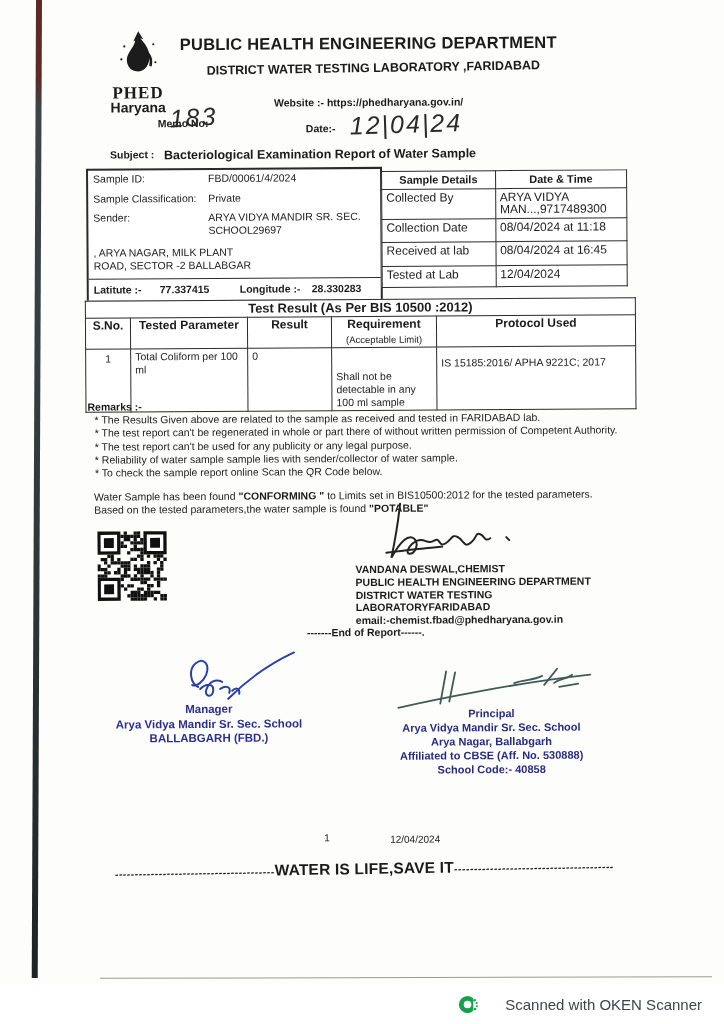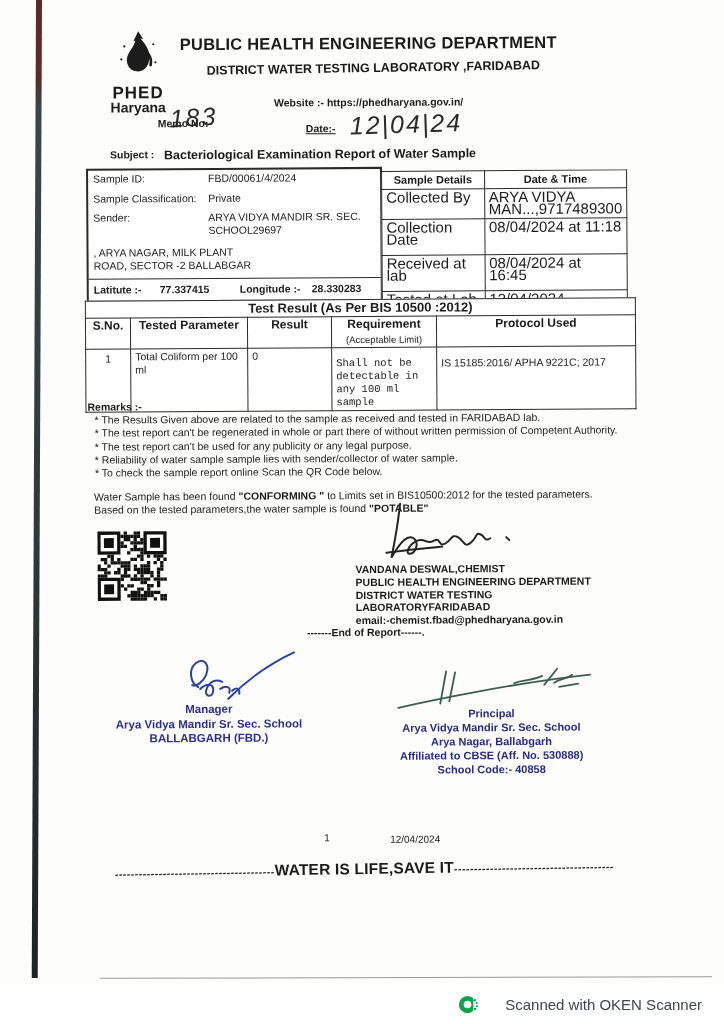"PHED" .phedlogo .t1 { font-family: Liberation Sans, sans-serif -> Liberation Serif, serif }
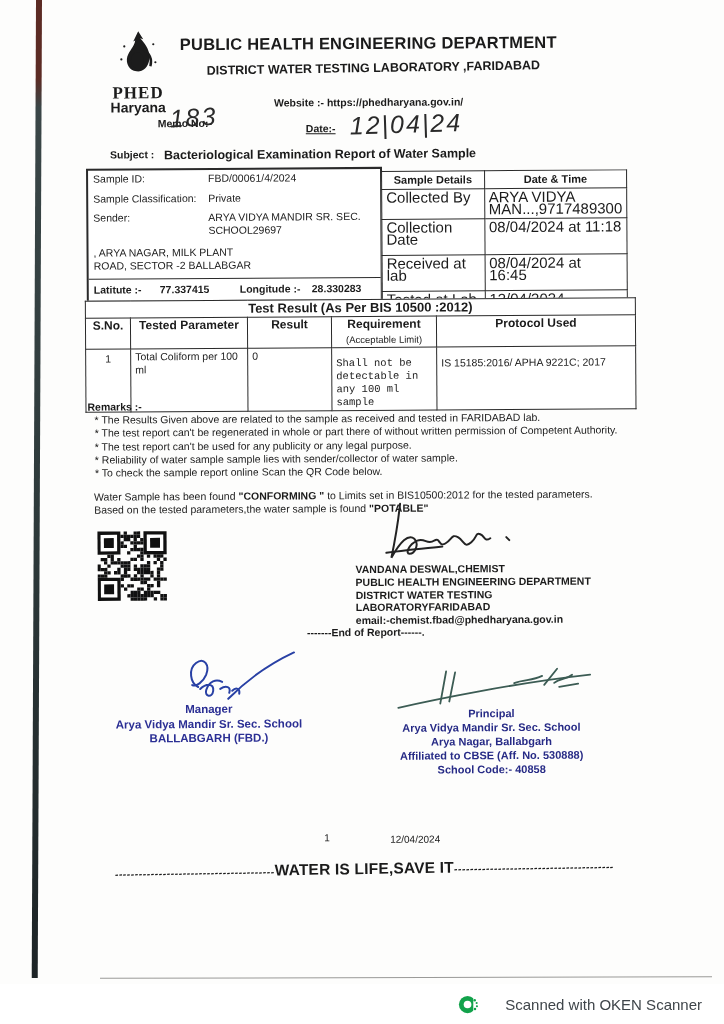"Date:-" div.abs { text-decoration: underline -> none }
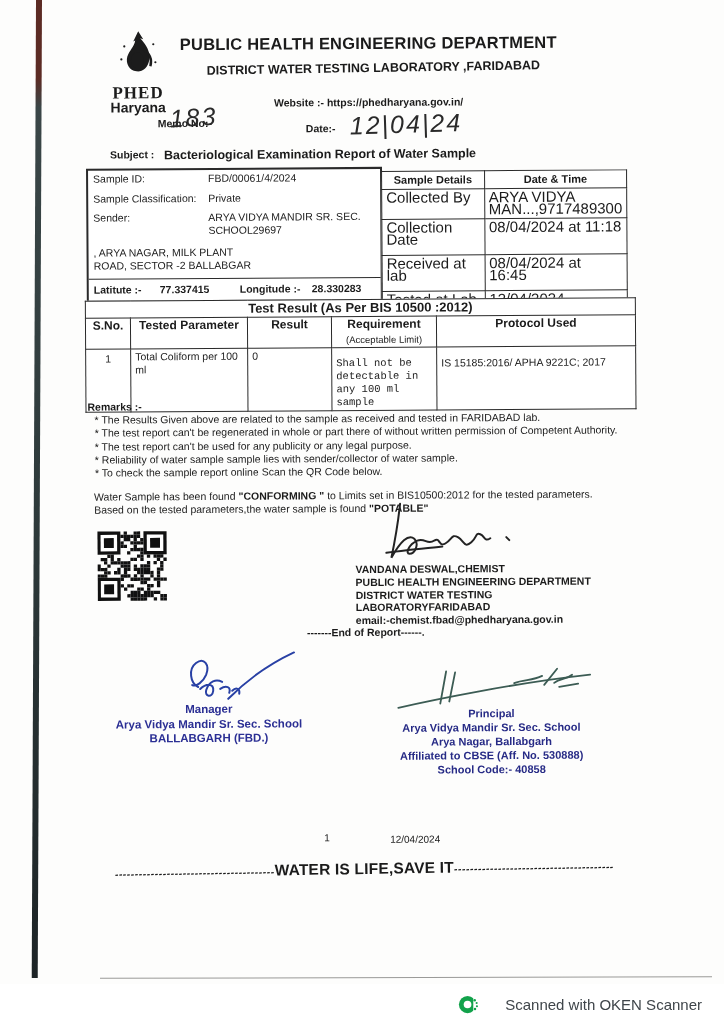"Collected By" .dtable td,.dtable th { font-size: 15px -> 12px }
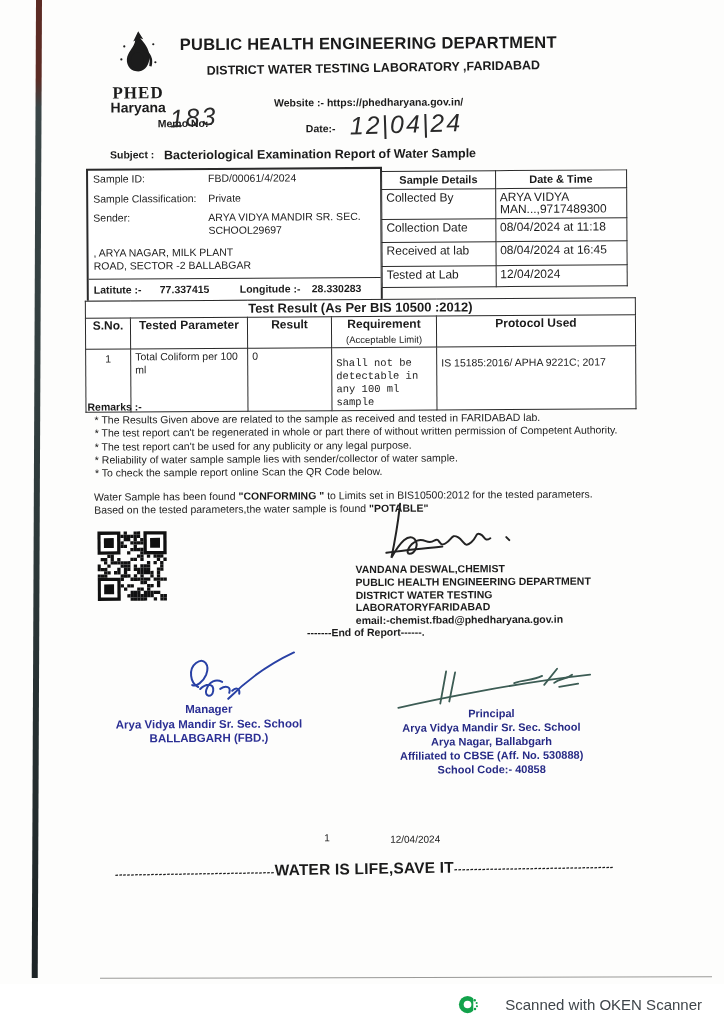"Shall not be detectable in" td { font-family: Liberation Mono, monospace -> none; padding-top: 9px -> 22px }
